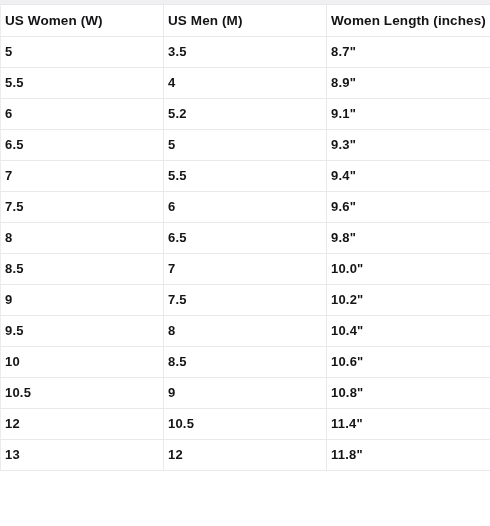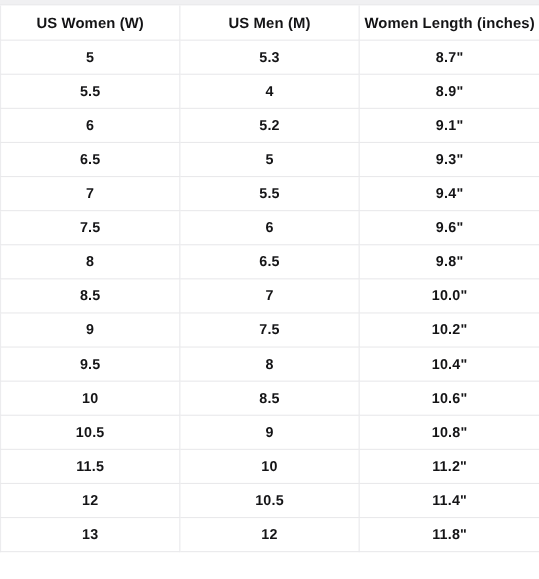"US Women (W)" table.size-table th, table.size-table td { text-align: center -> left }
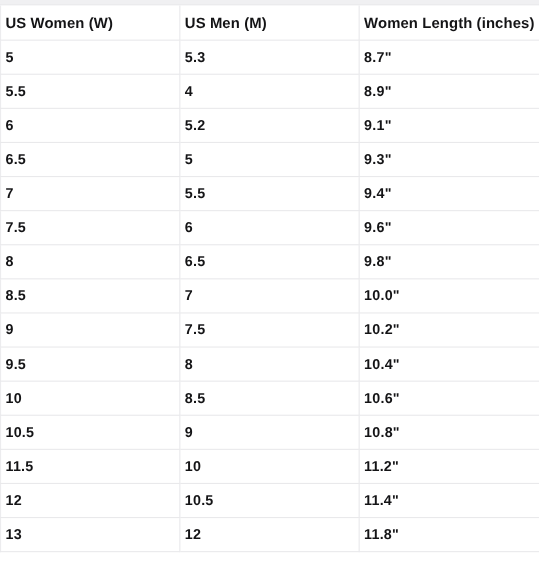"5.3" td { text: 5.3 -> 3.5 }
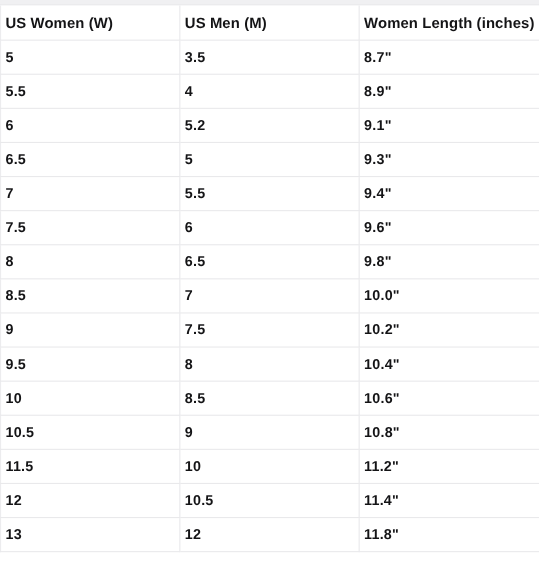"11.5" tr { html: <tr> <td>11.5</td> <td>10</td> <td>11.2"</td> </tr> -> none }
